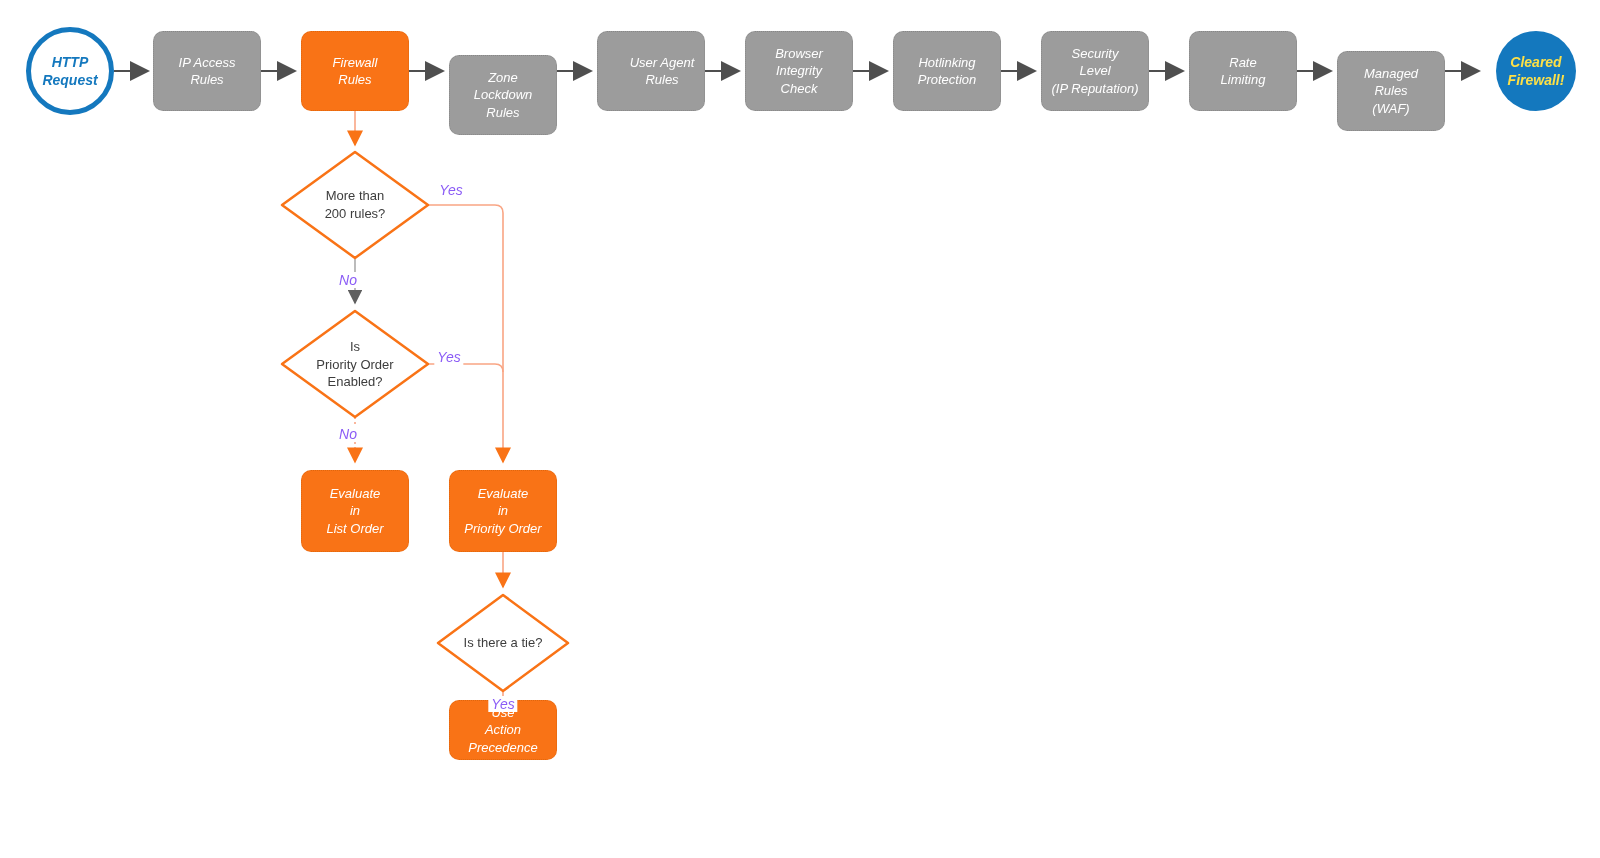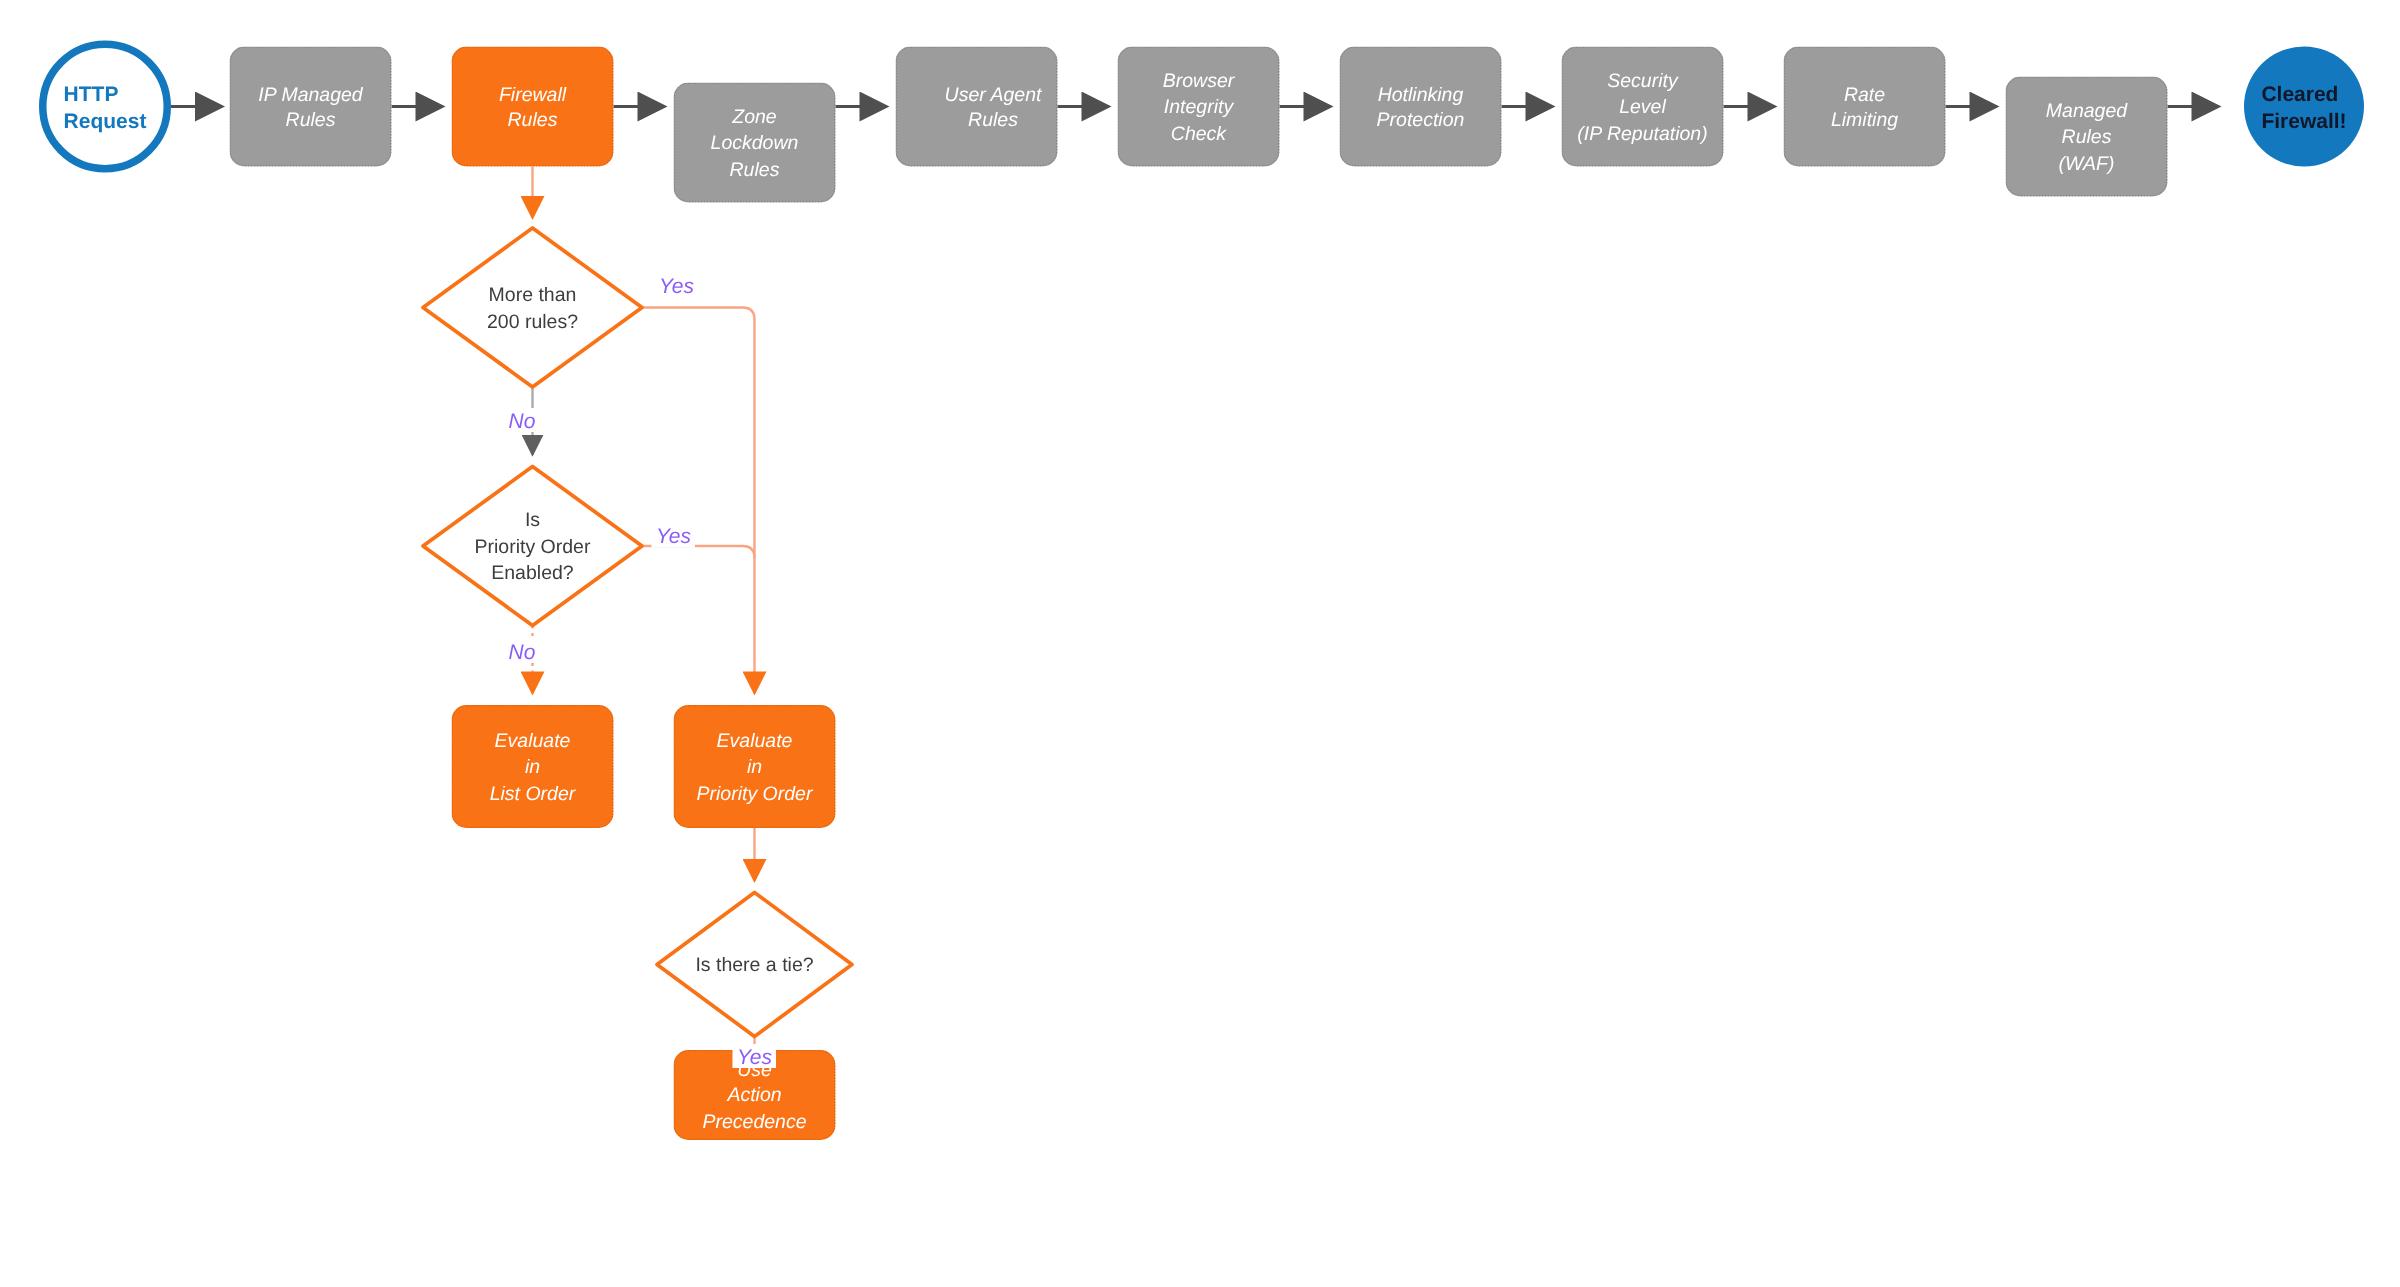"HTTP" .circle { font-style: none -> italic; text-align: left -> center }
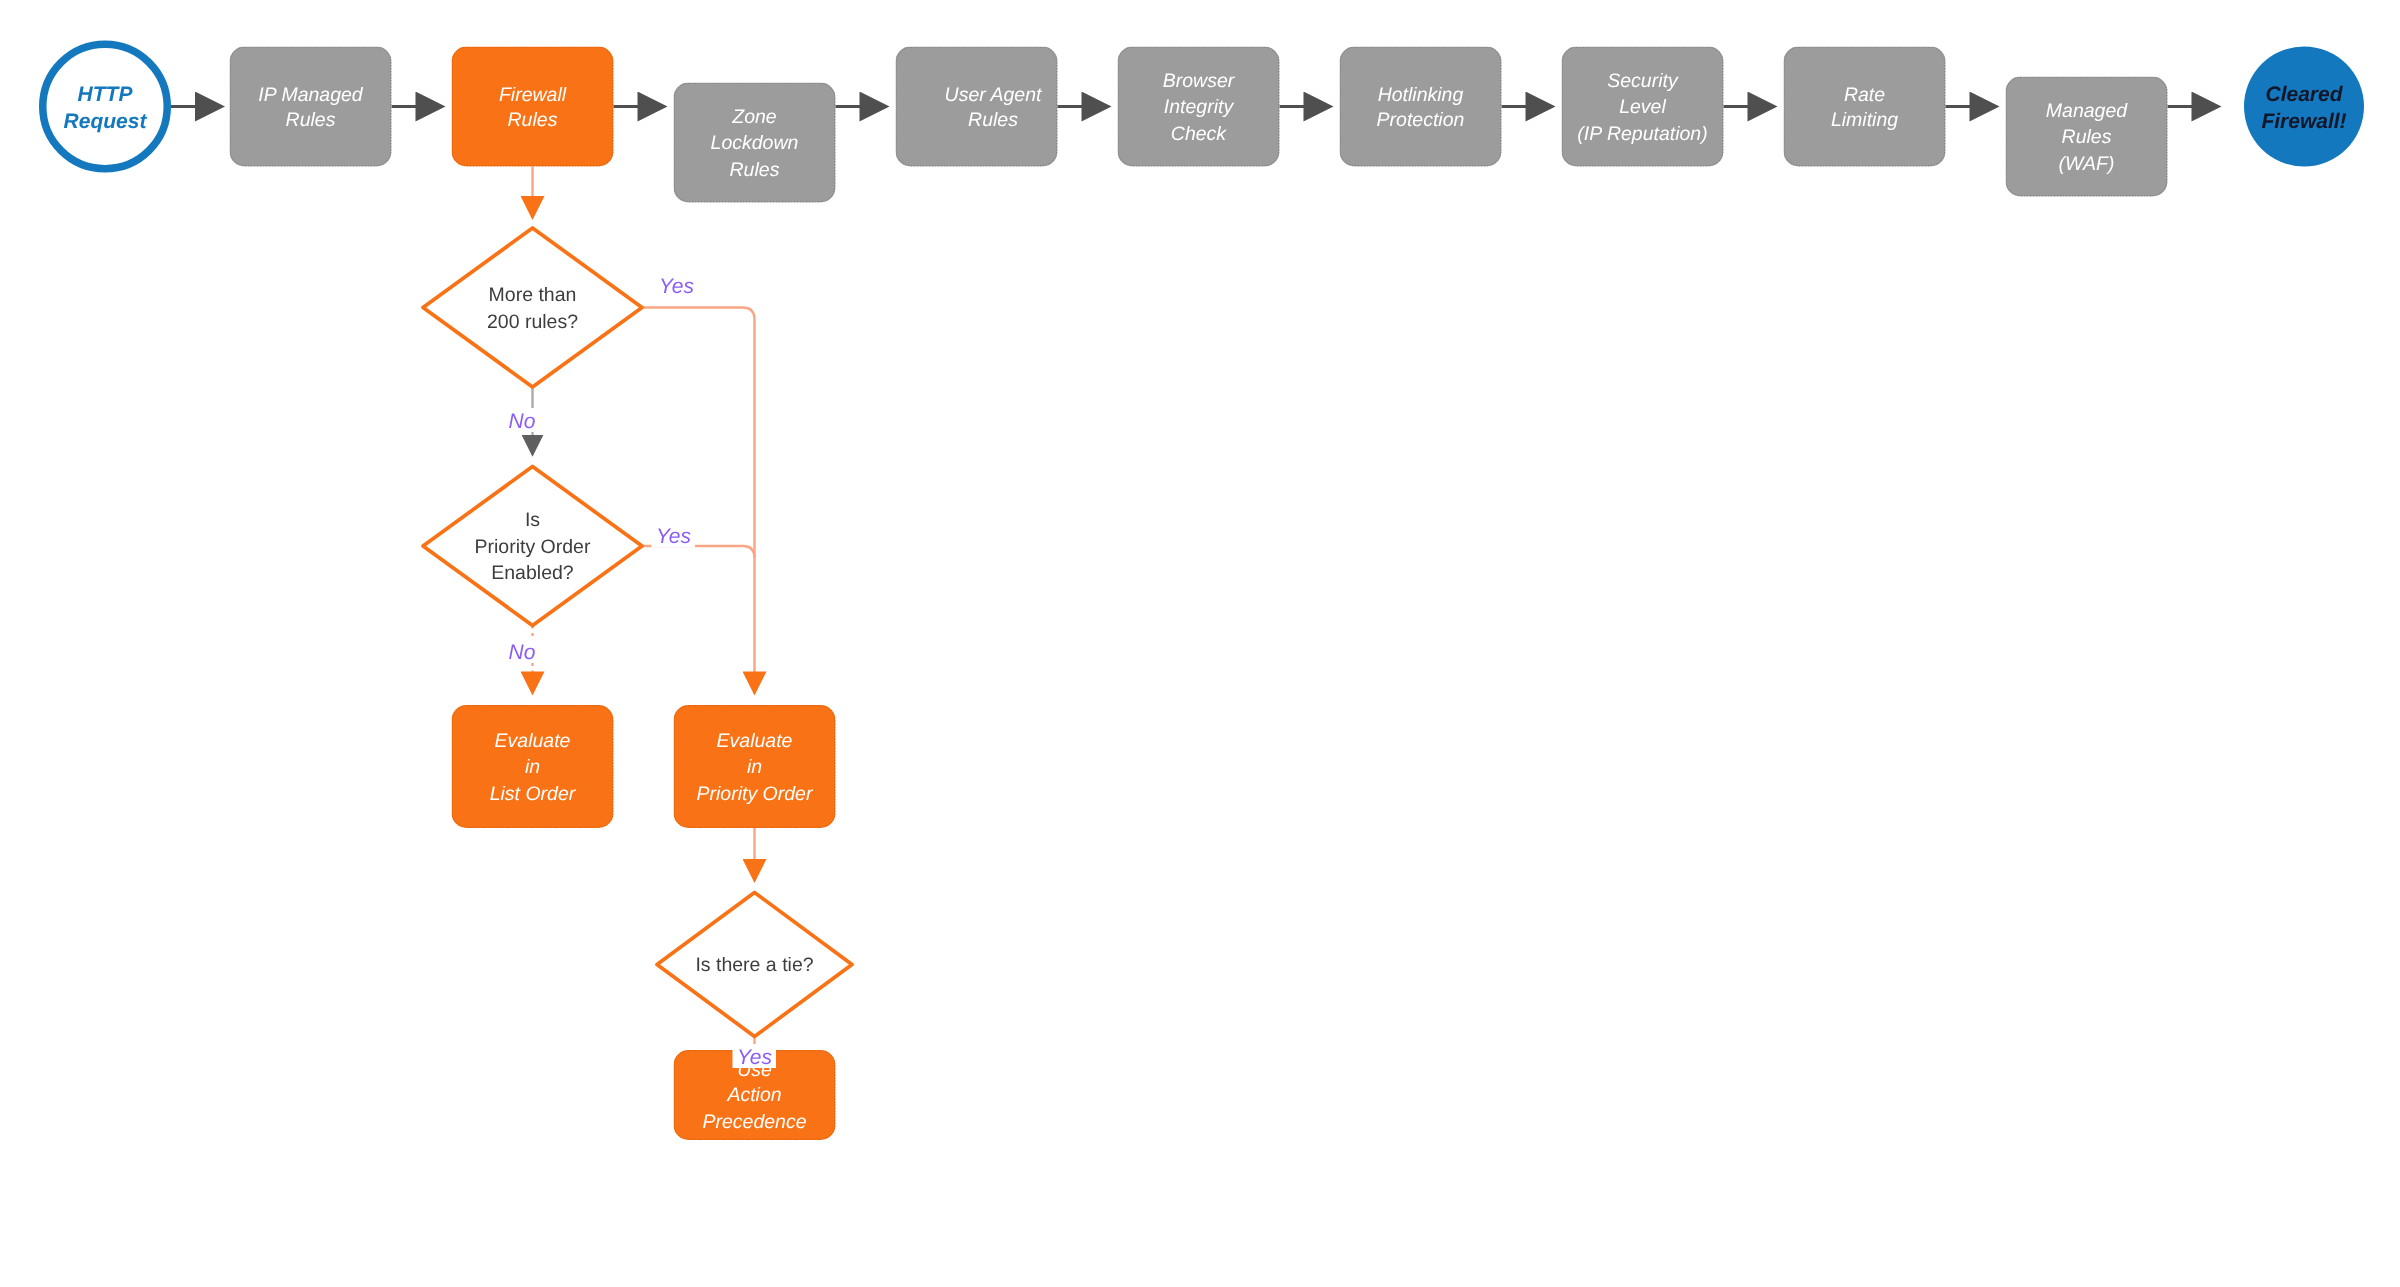"IP Managed" span { text: Managed -> Access }
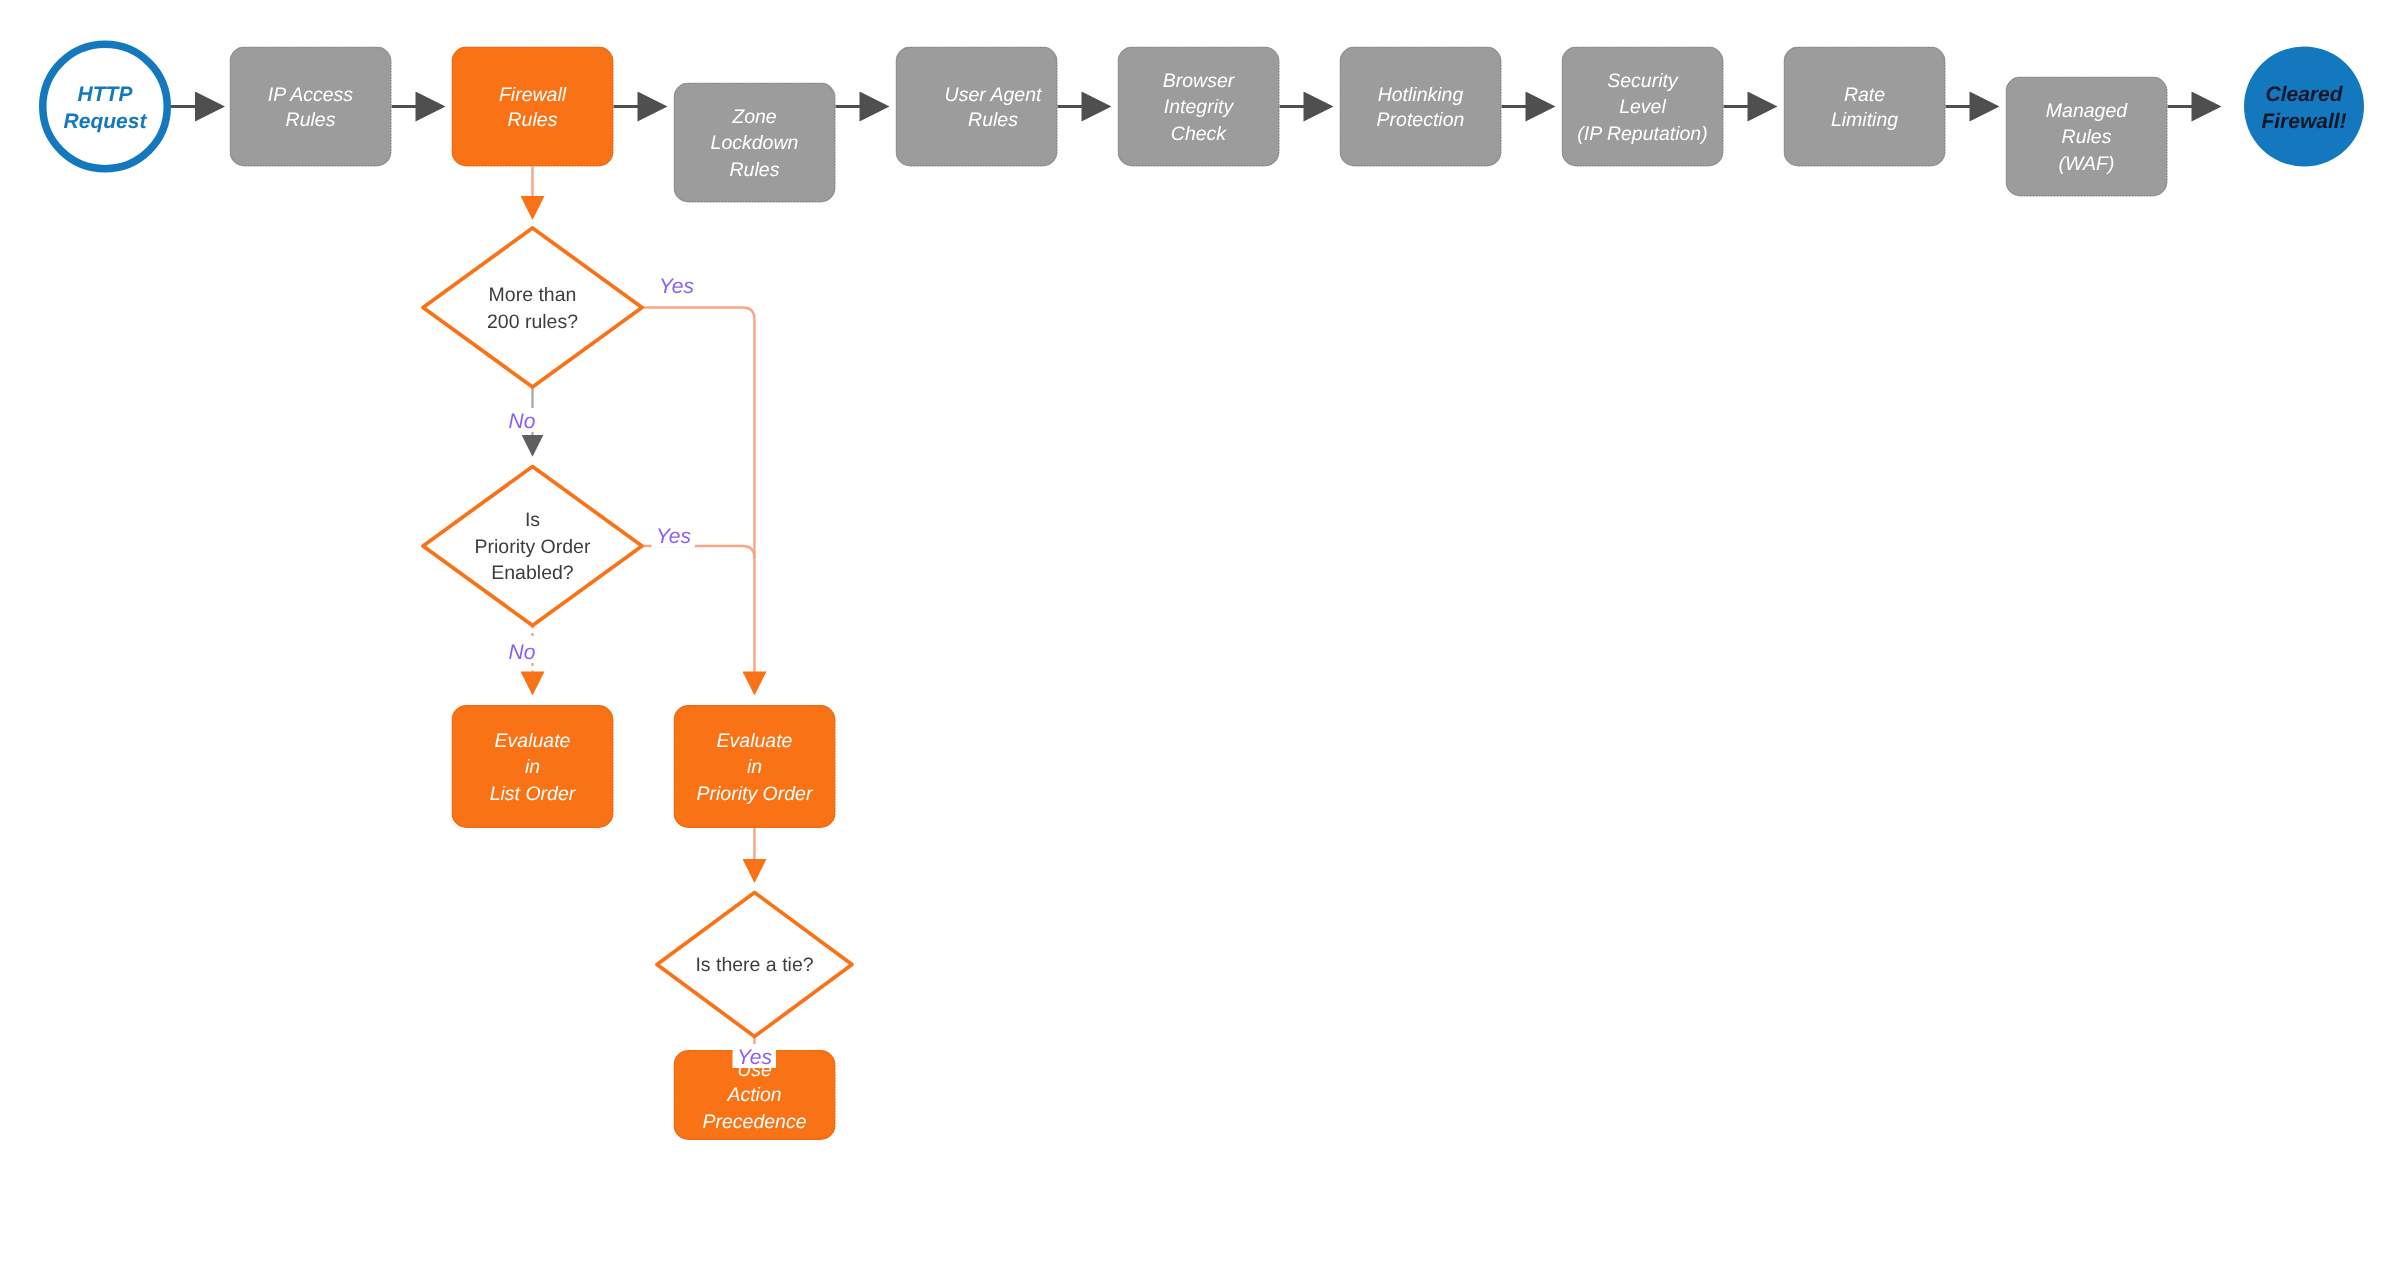"Cleared" .circle.end { color: #0f172a -> #fde047 }
